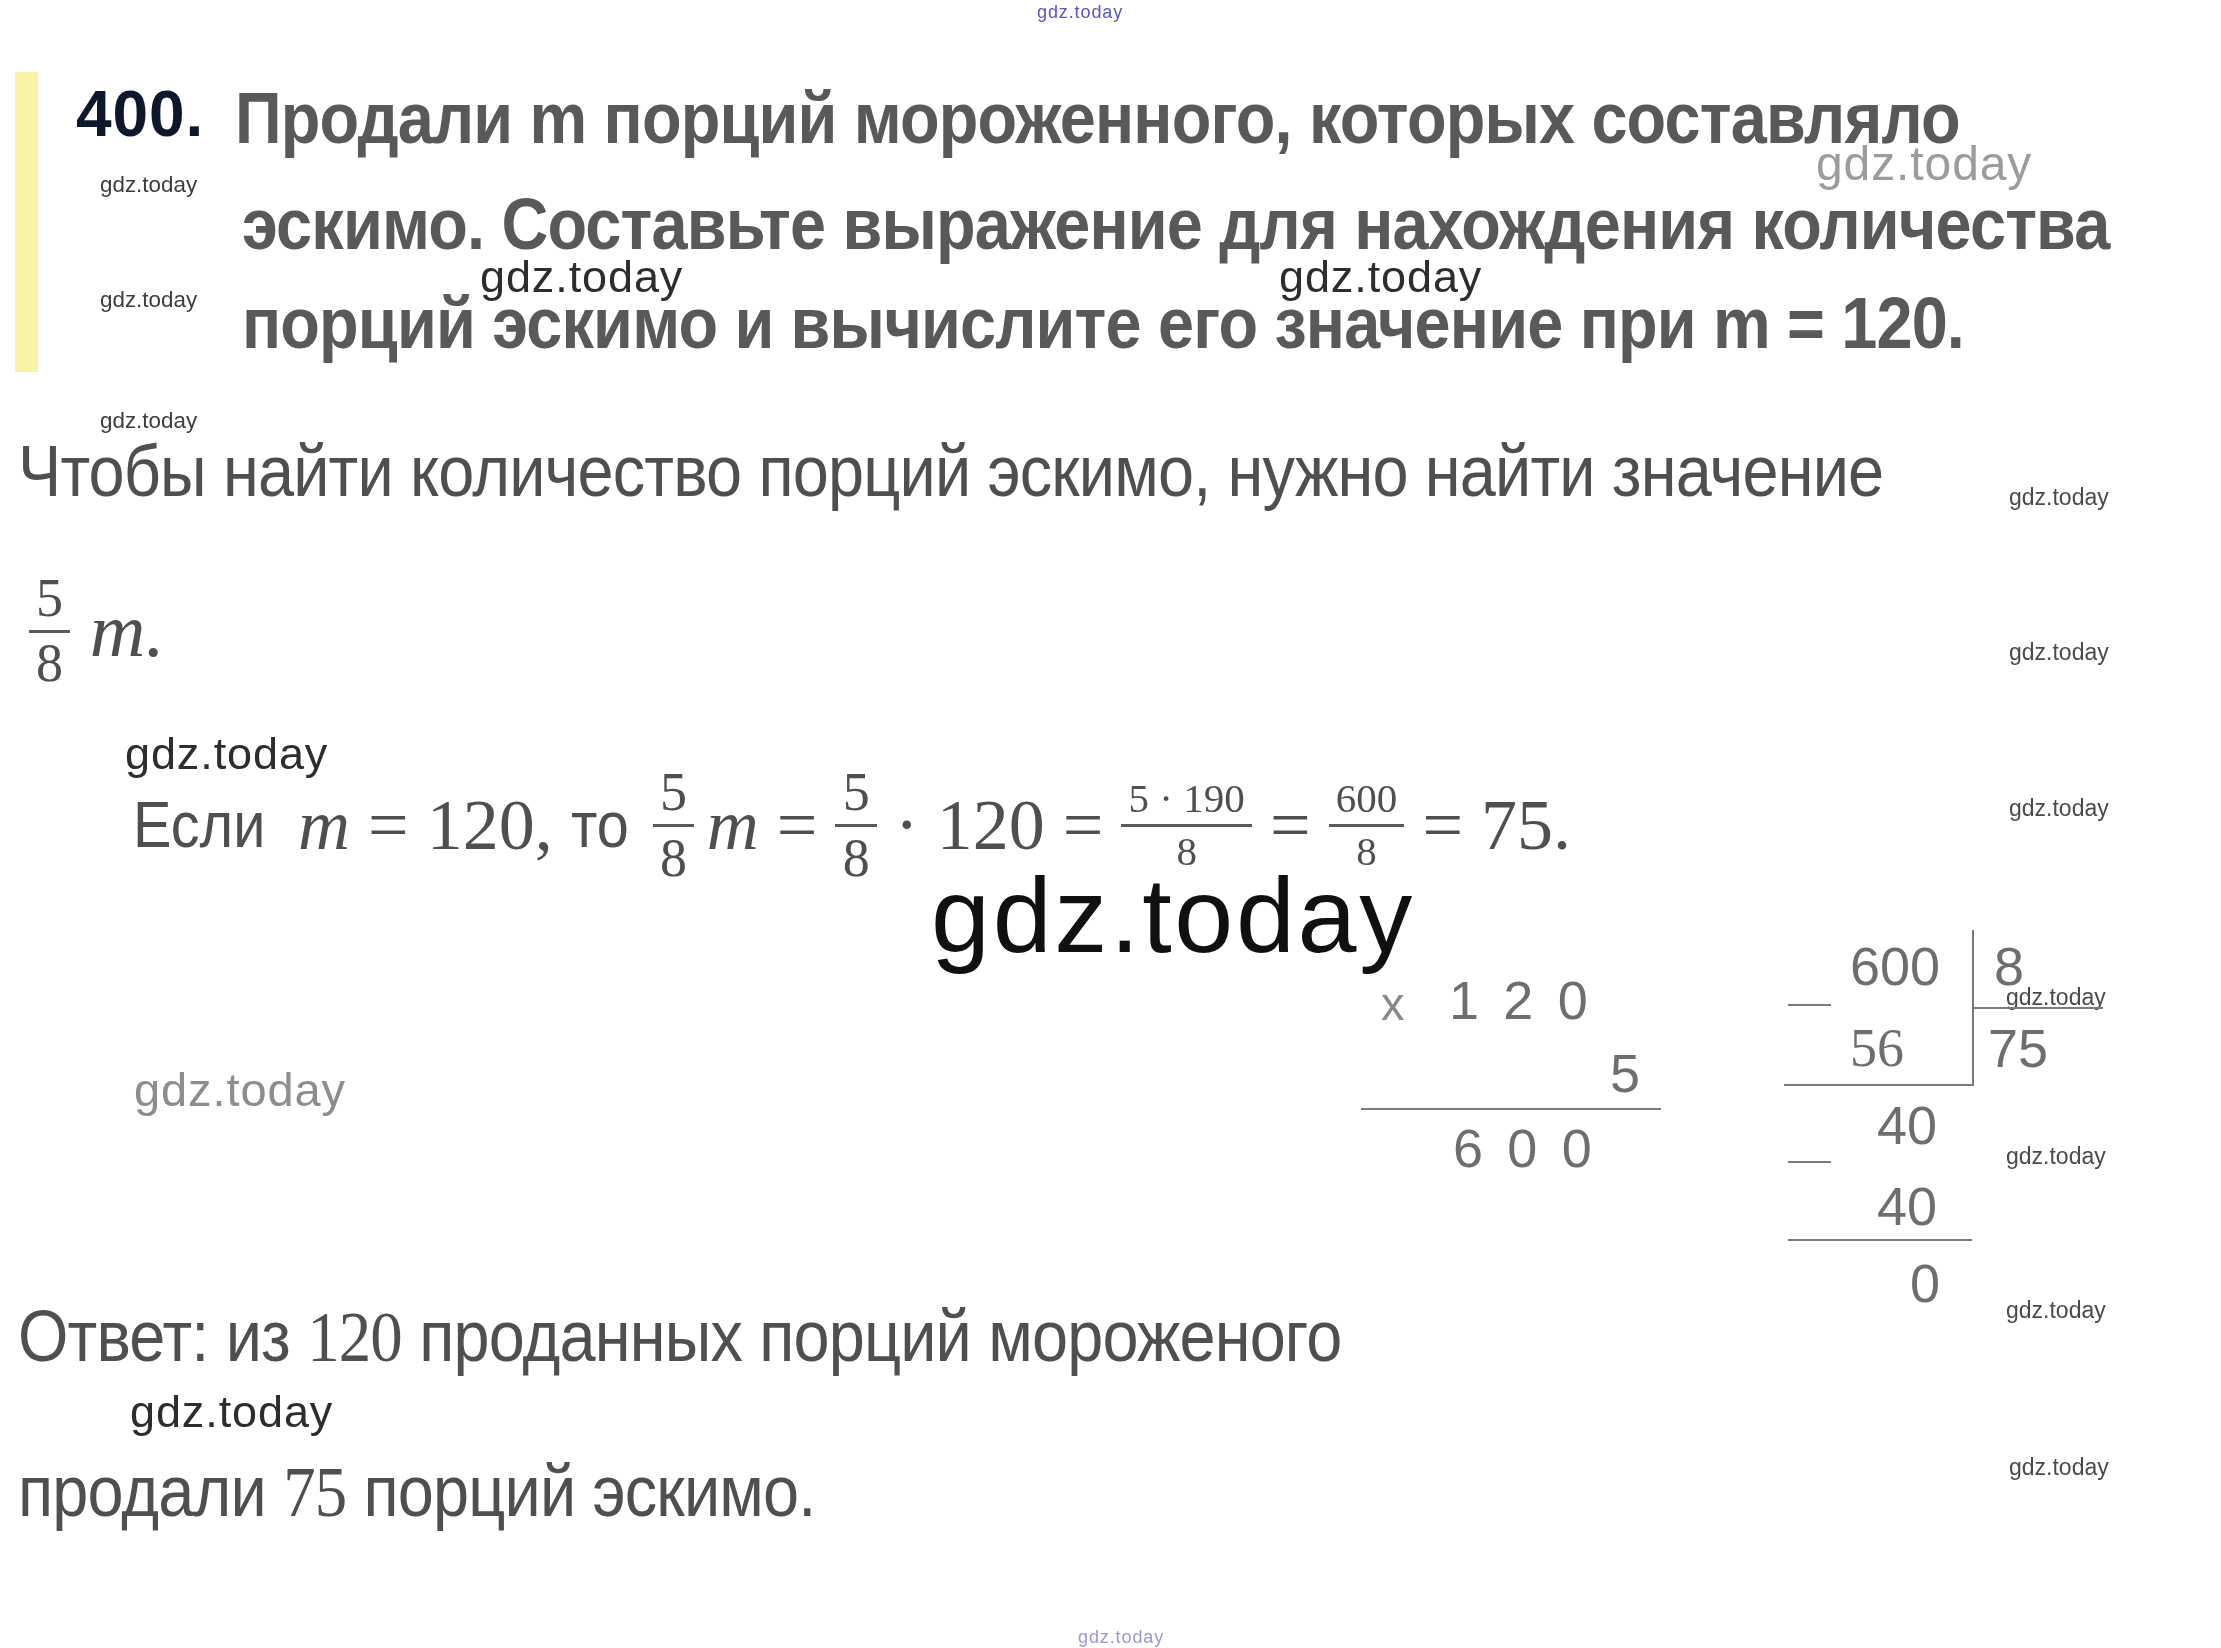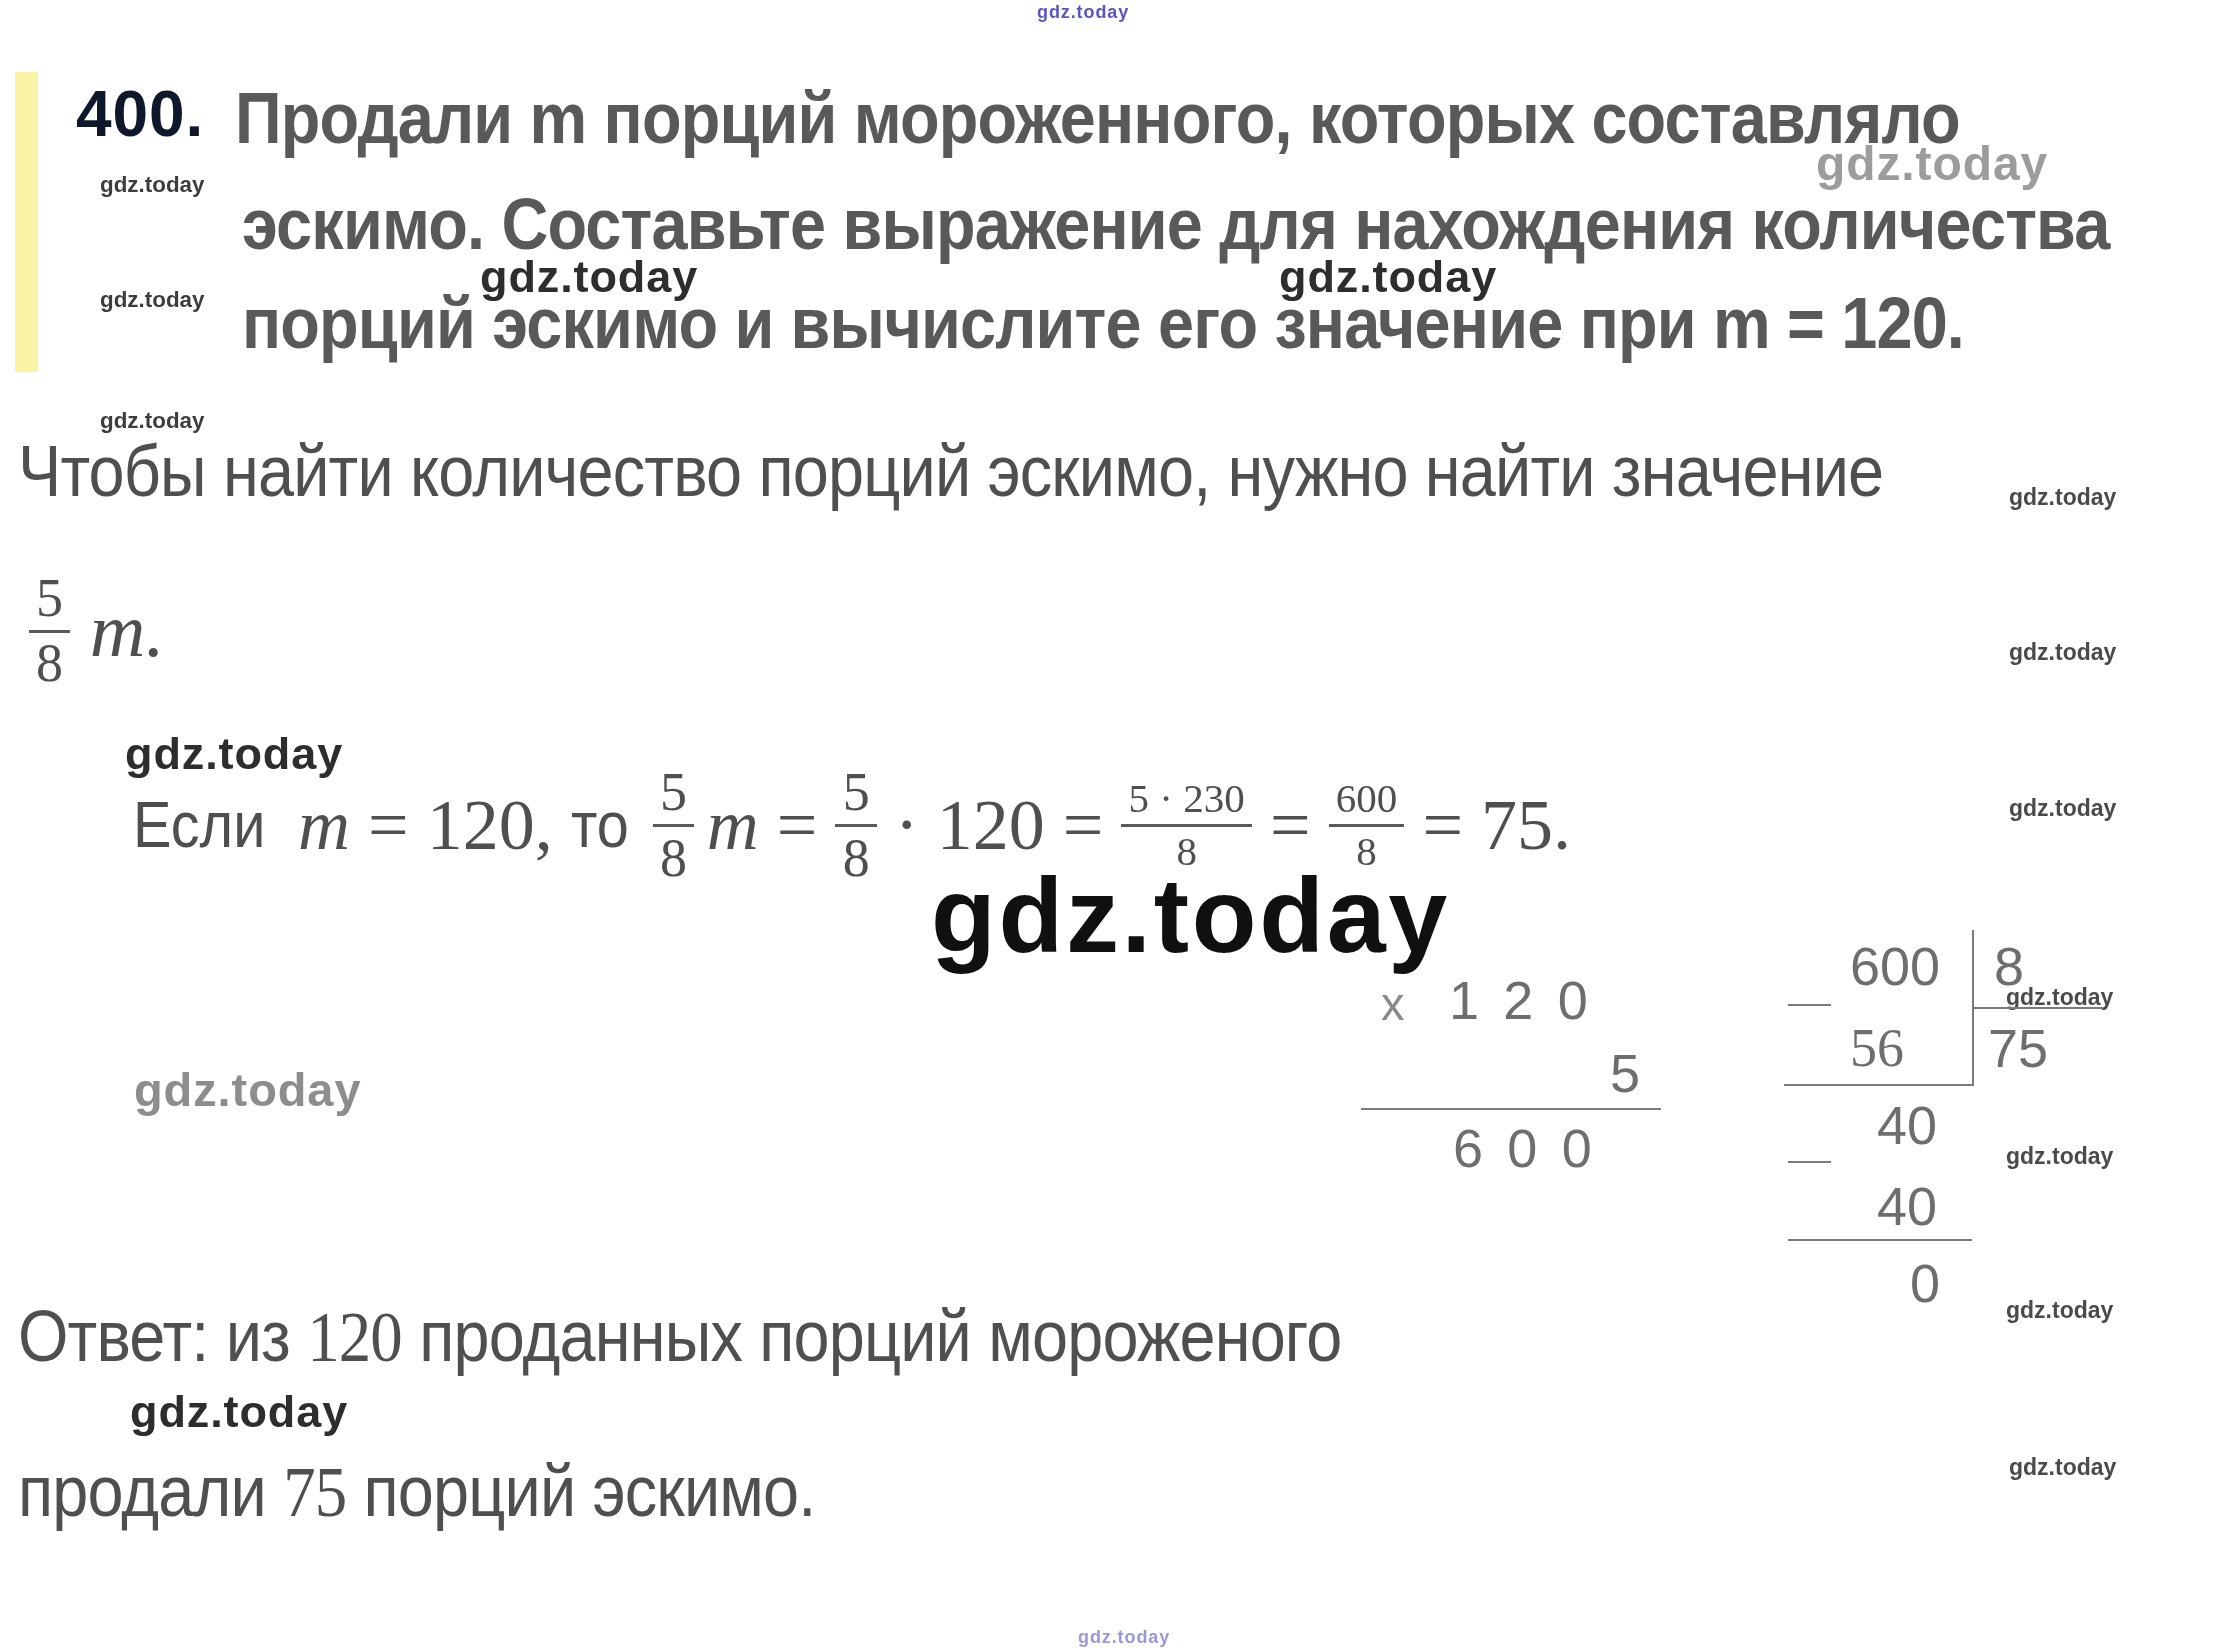"gdz.today" .wm { font-weight: 700 -> 400 }
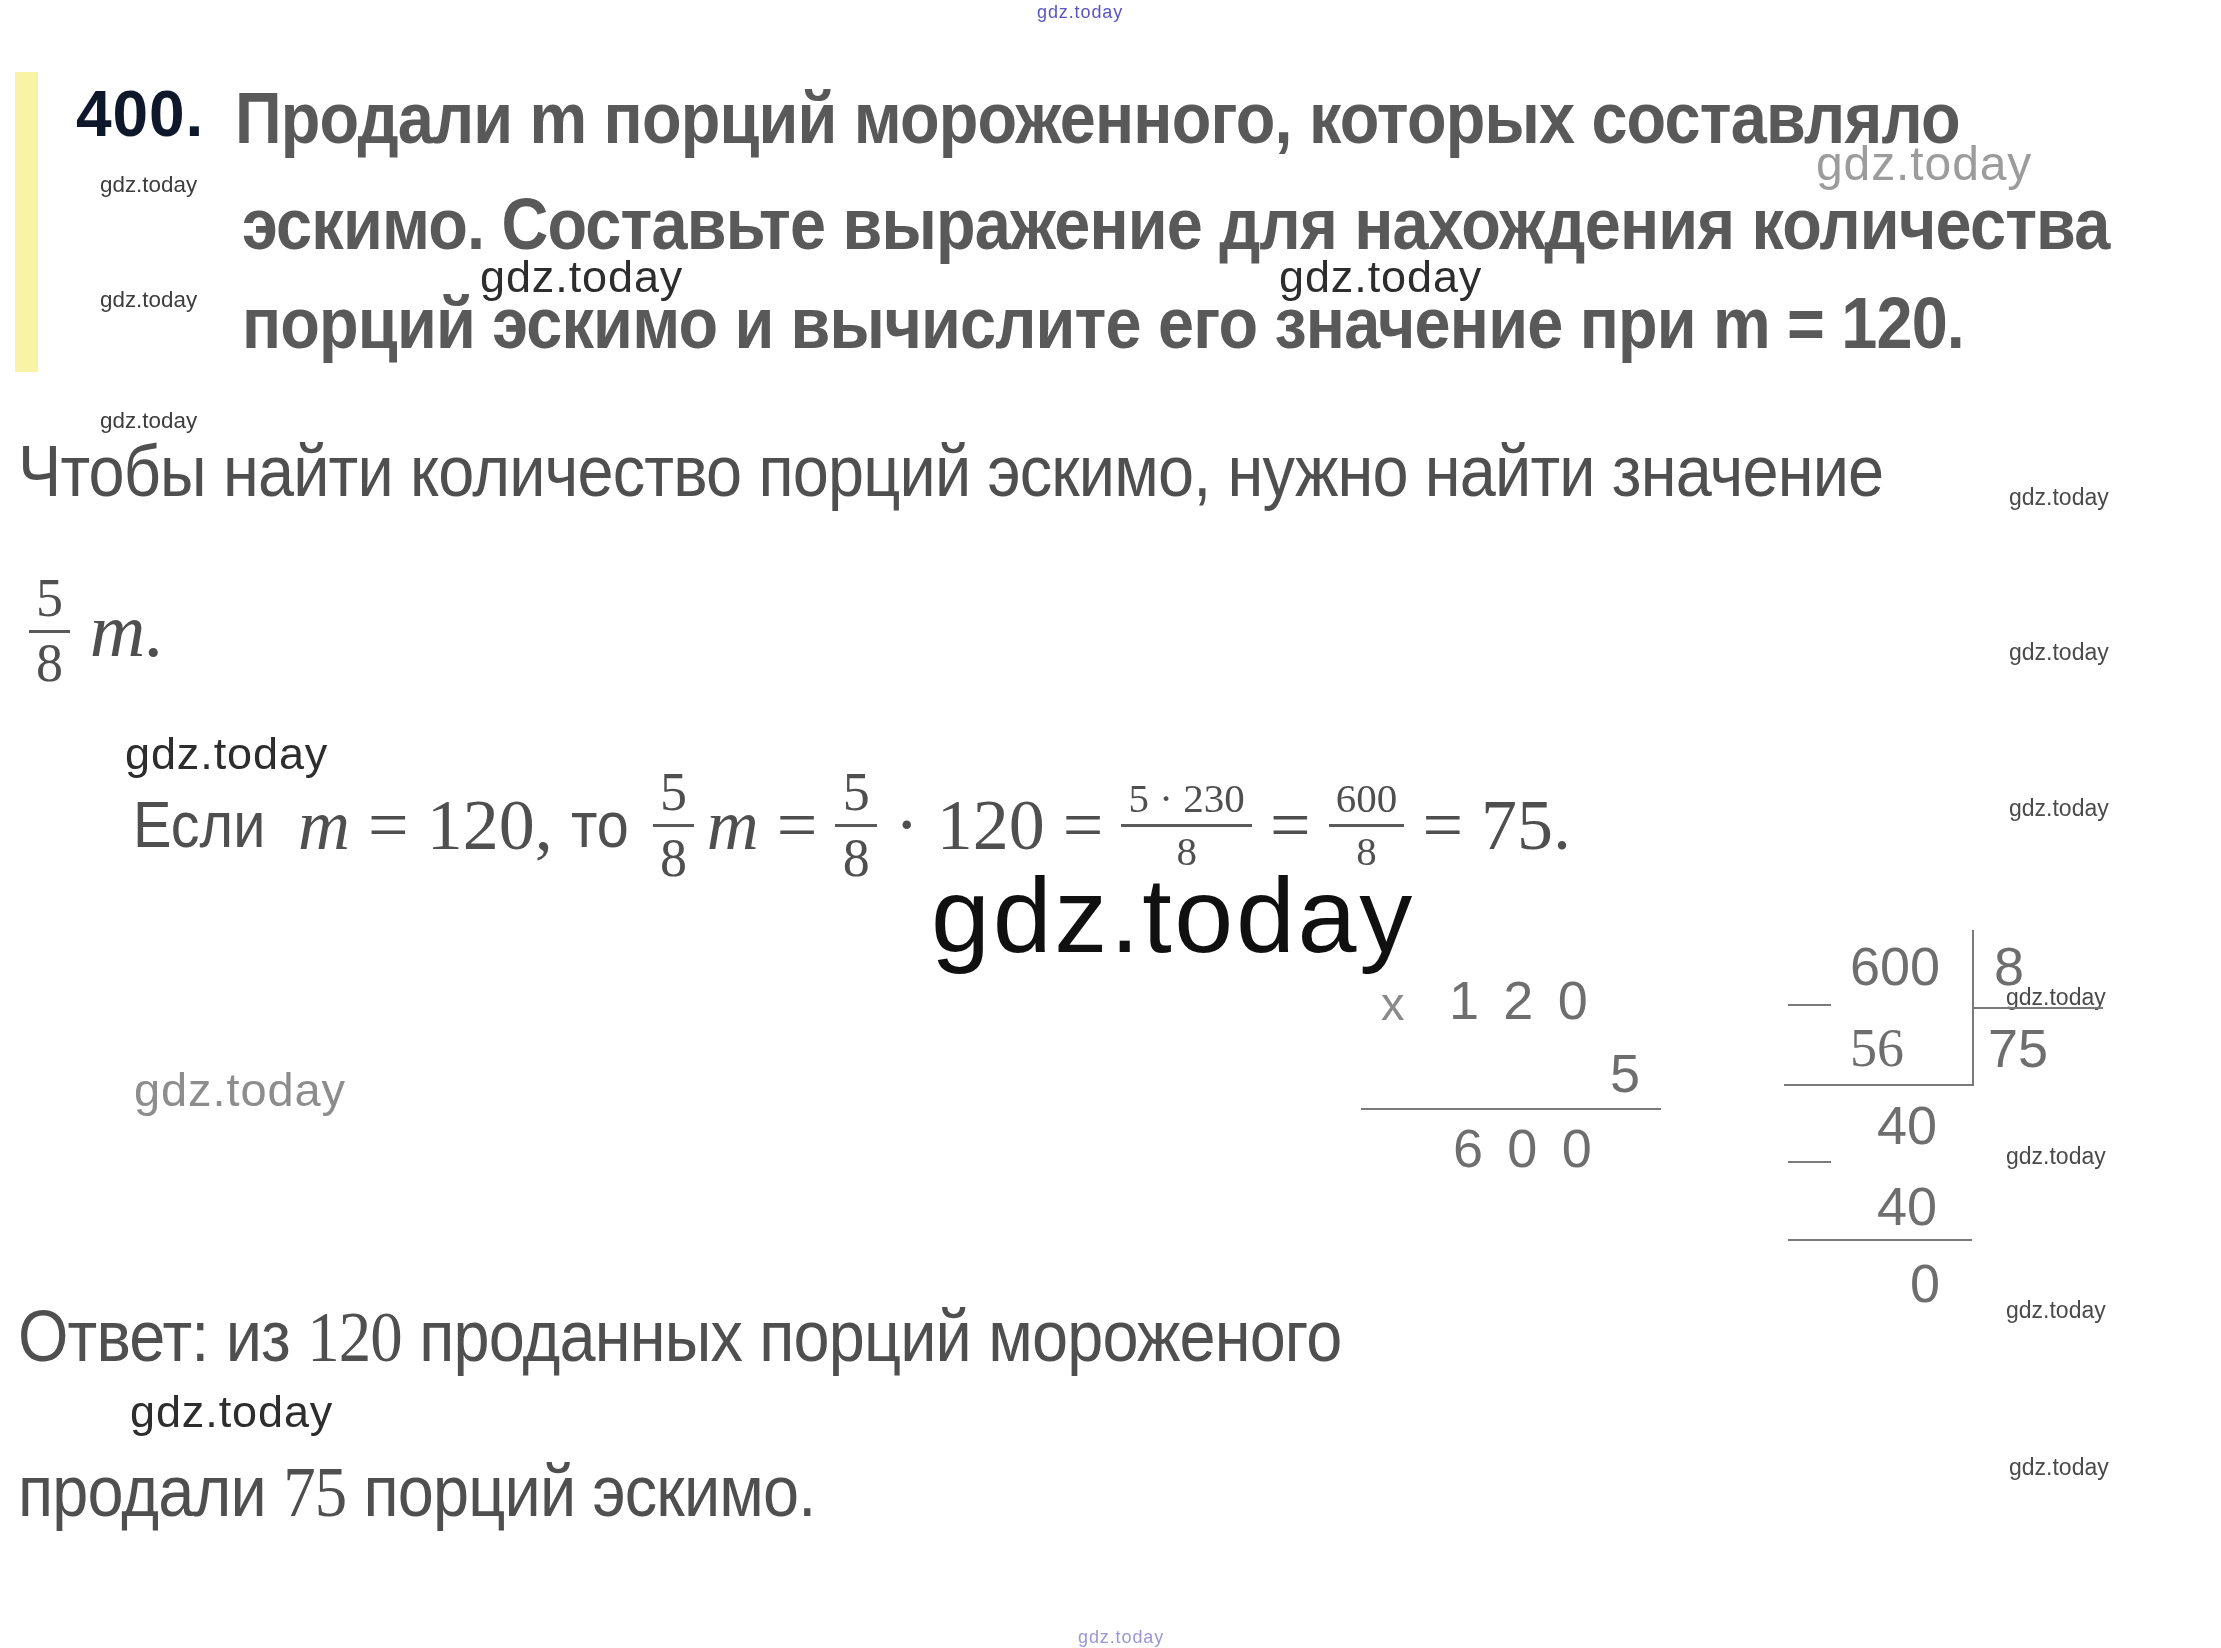"5 · 230" span.num { text: 230 -> 190 }
